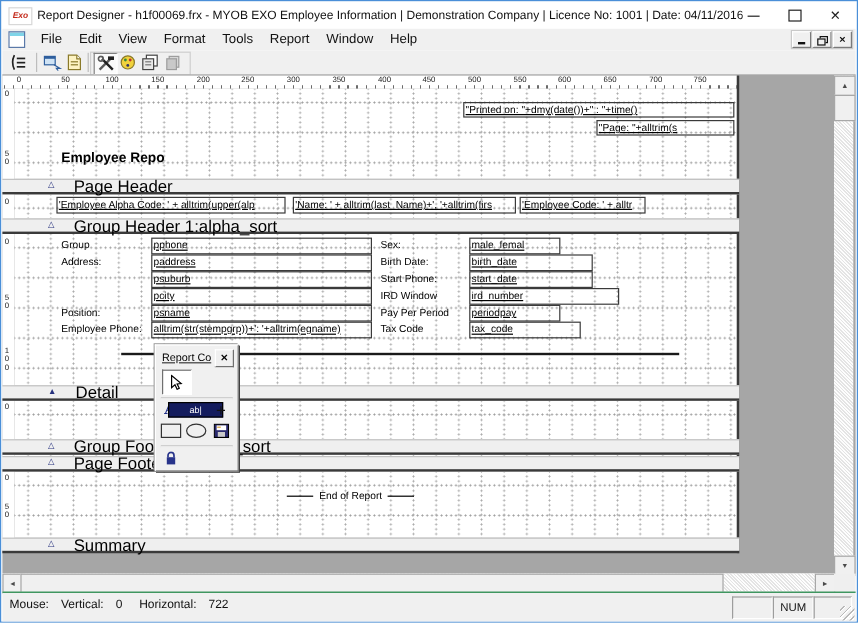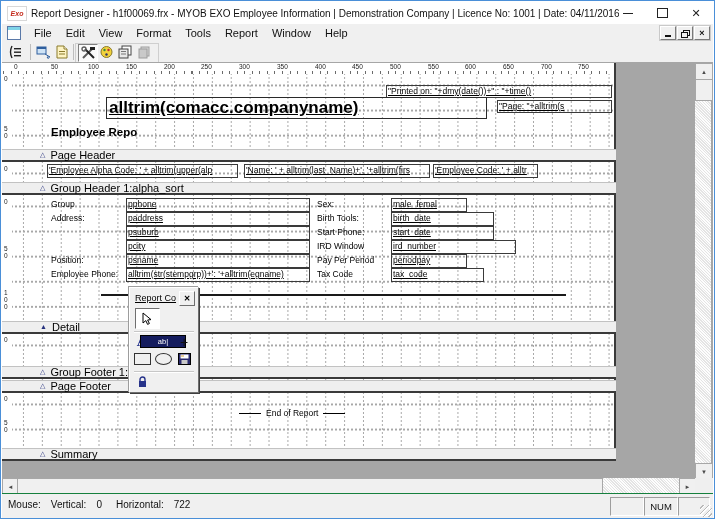"alltrim(comacc.companyname)" div.company-box { html: <div>alltrim(comacc.companyname)</div> -> none }
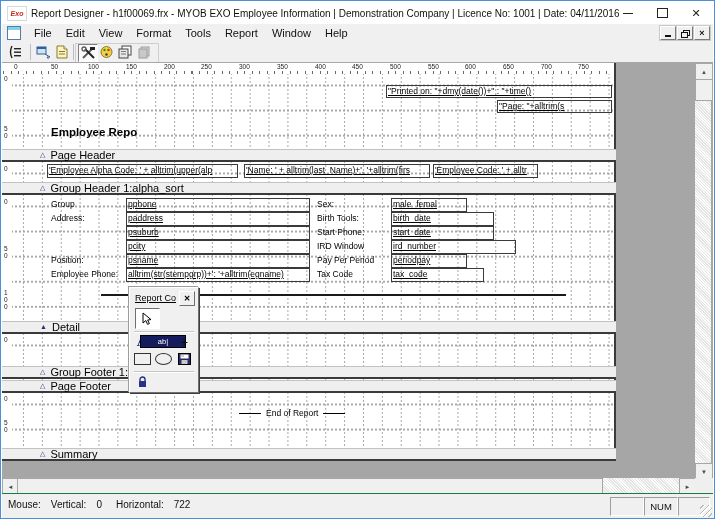"Page Header" .band-label { font-size: 11px -> 14px; margin-left: 5px -> 16px }
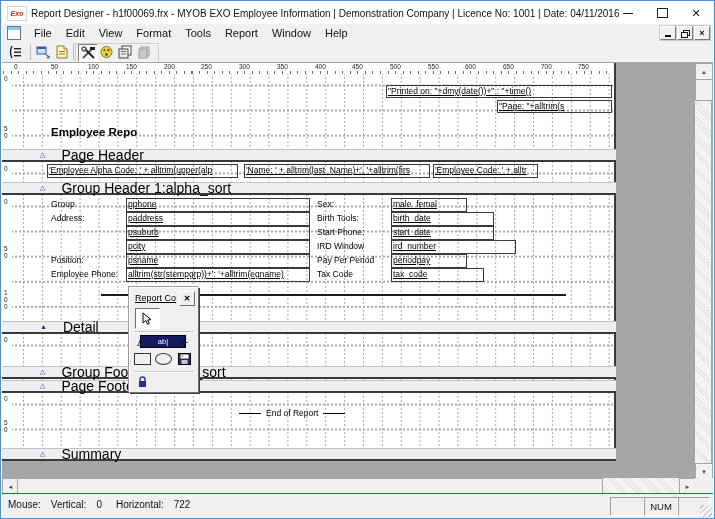"Birth Tools:" div.flabel { text: Tools -> Date }
